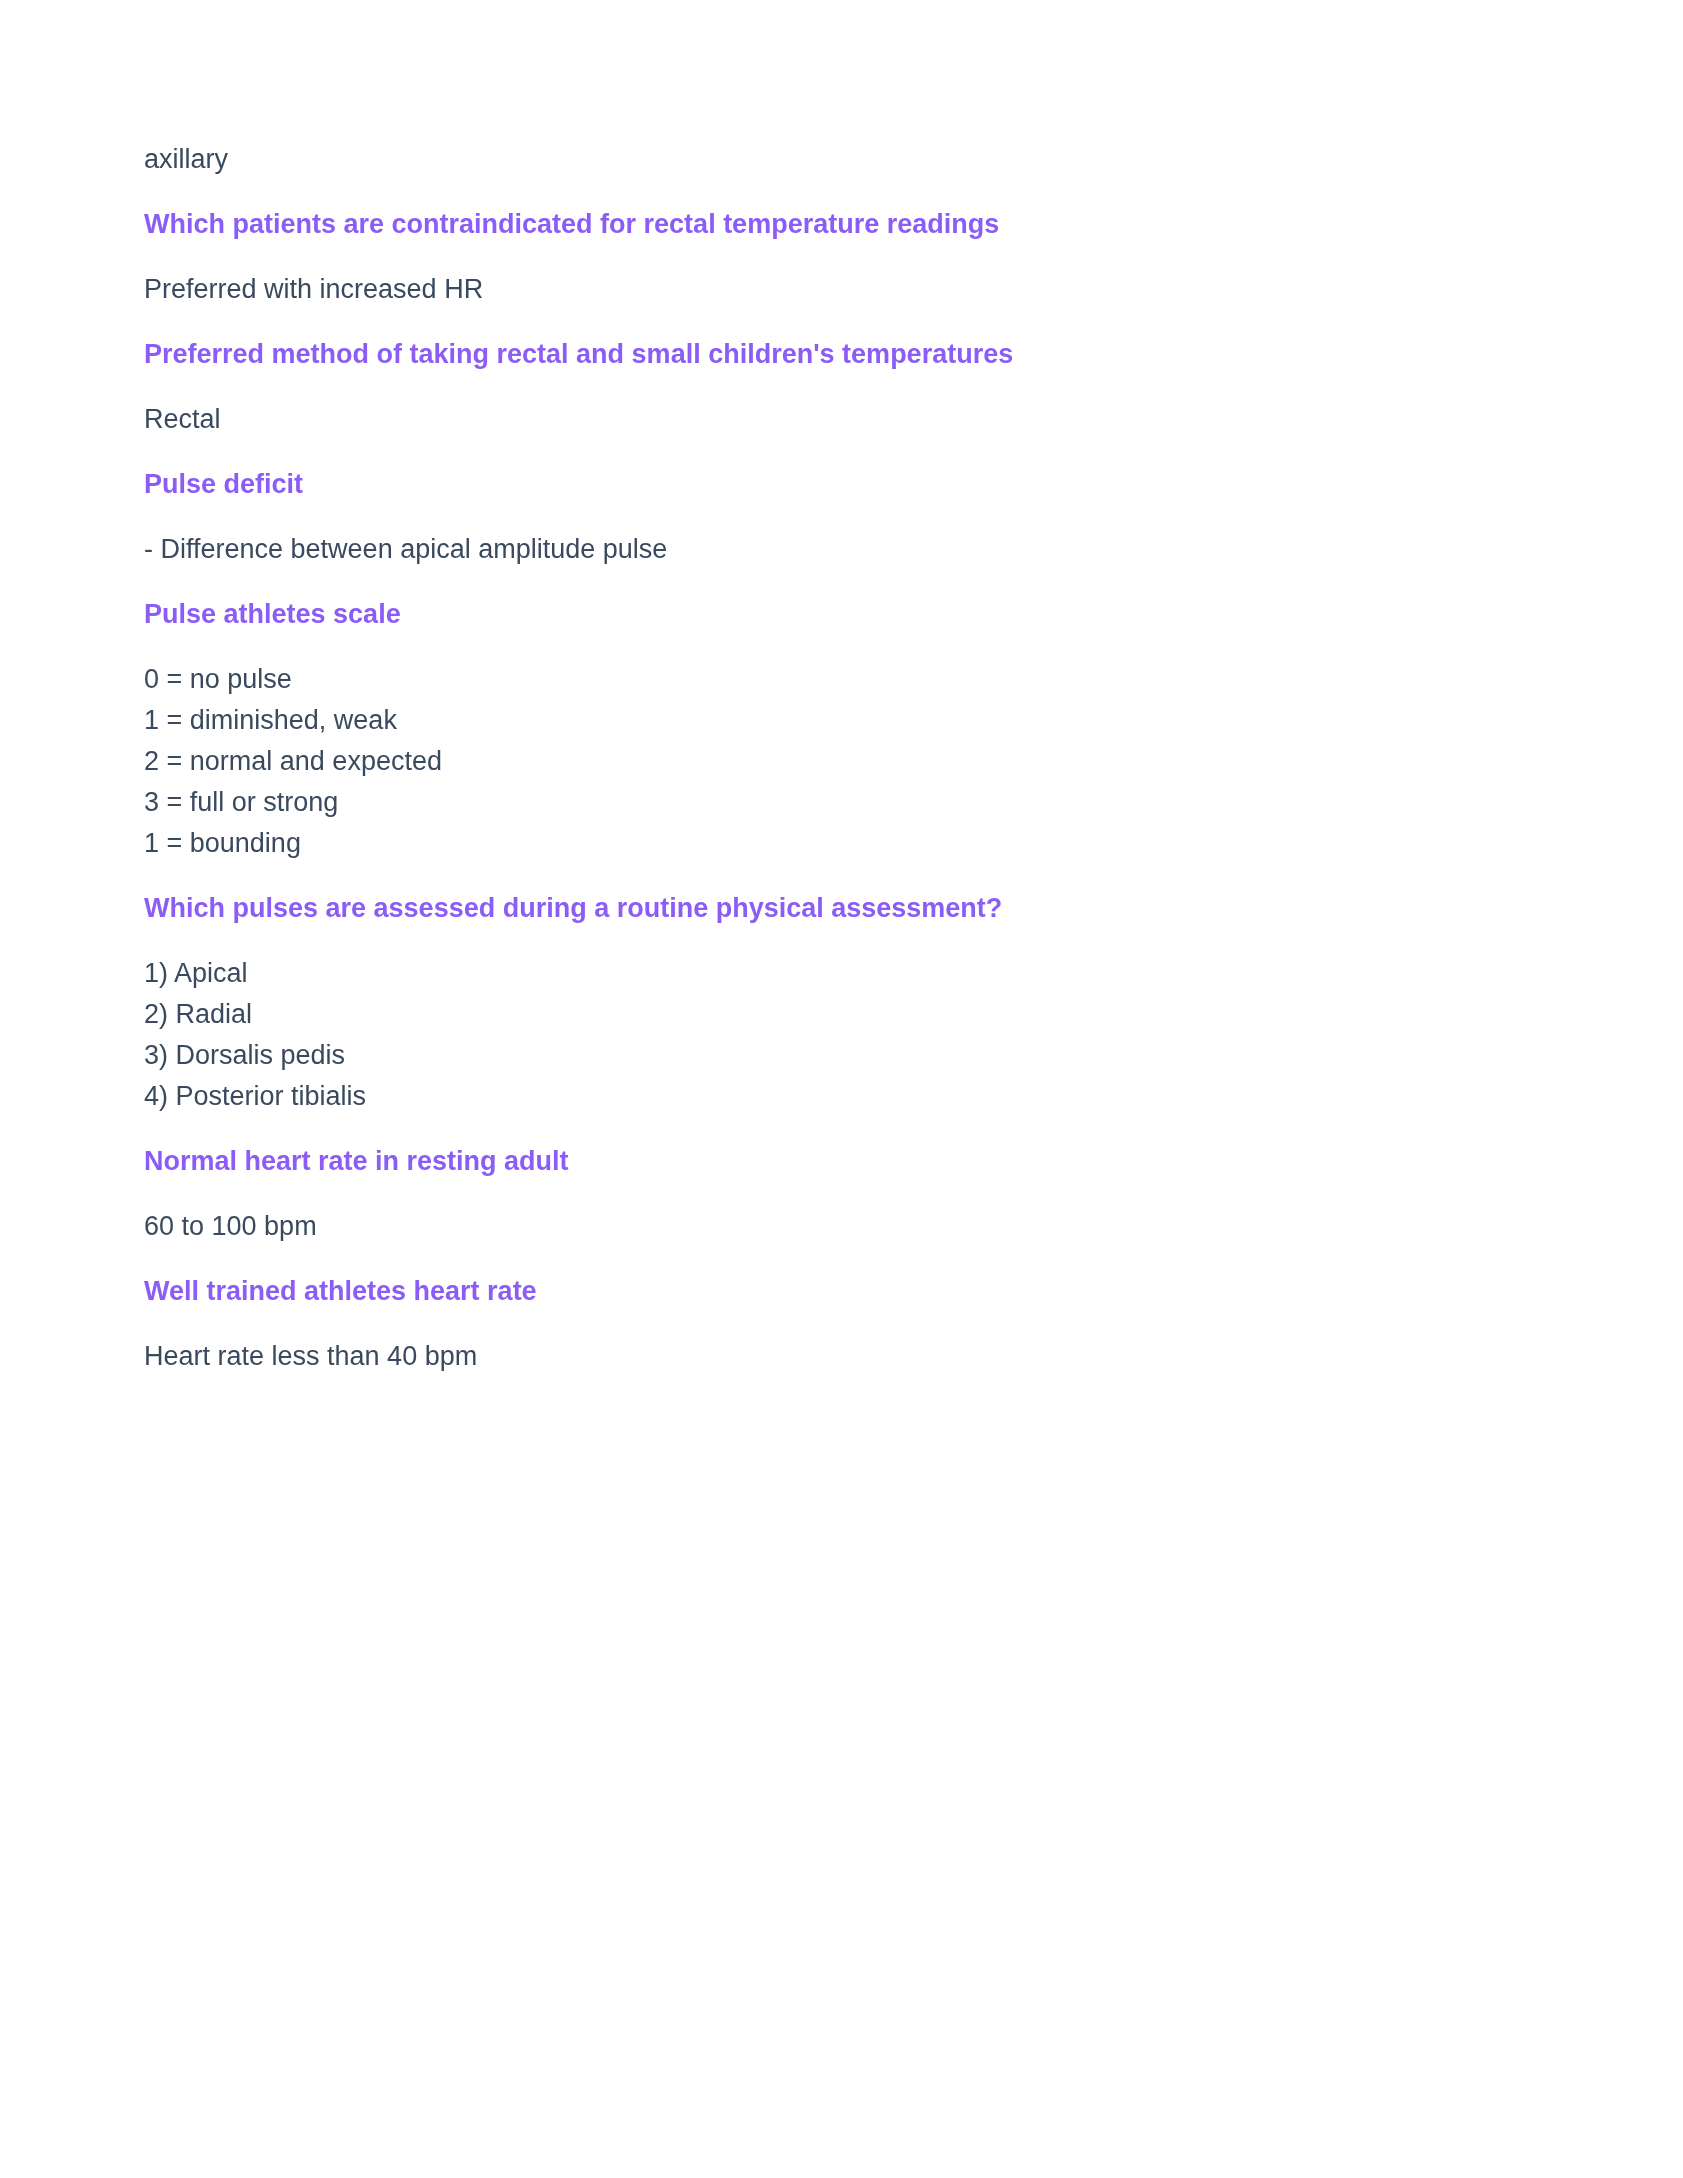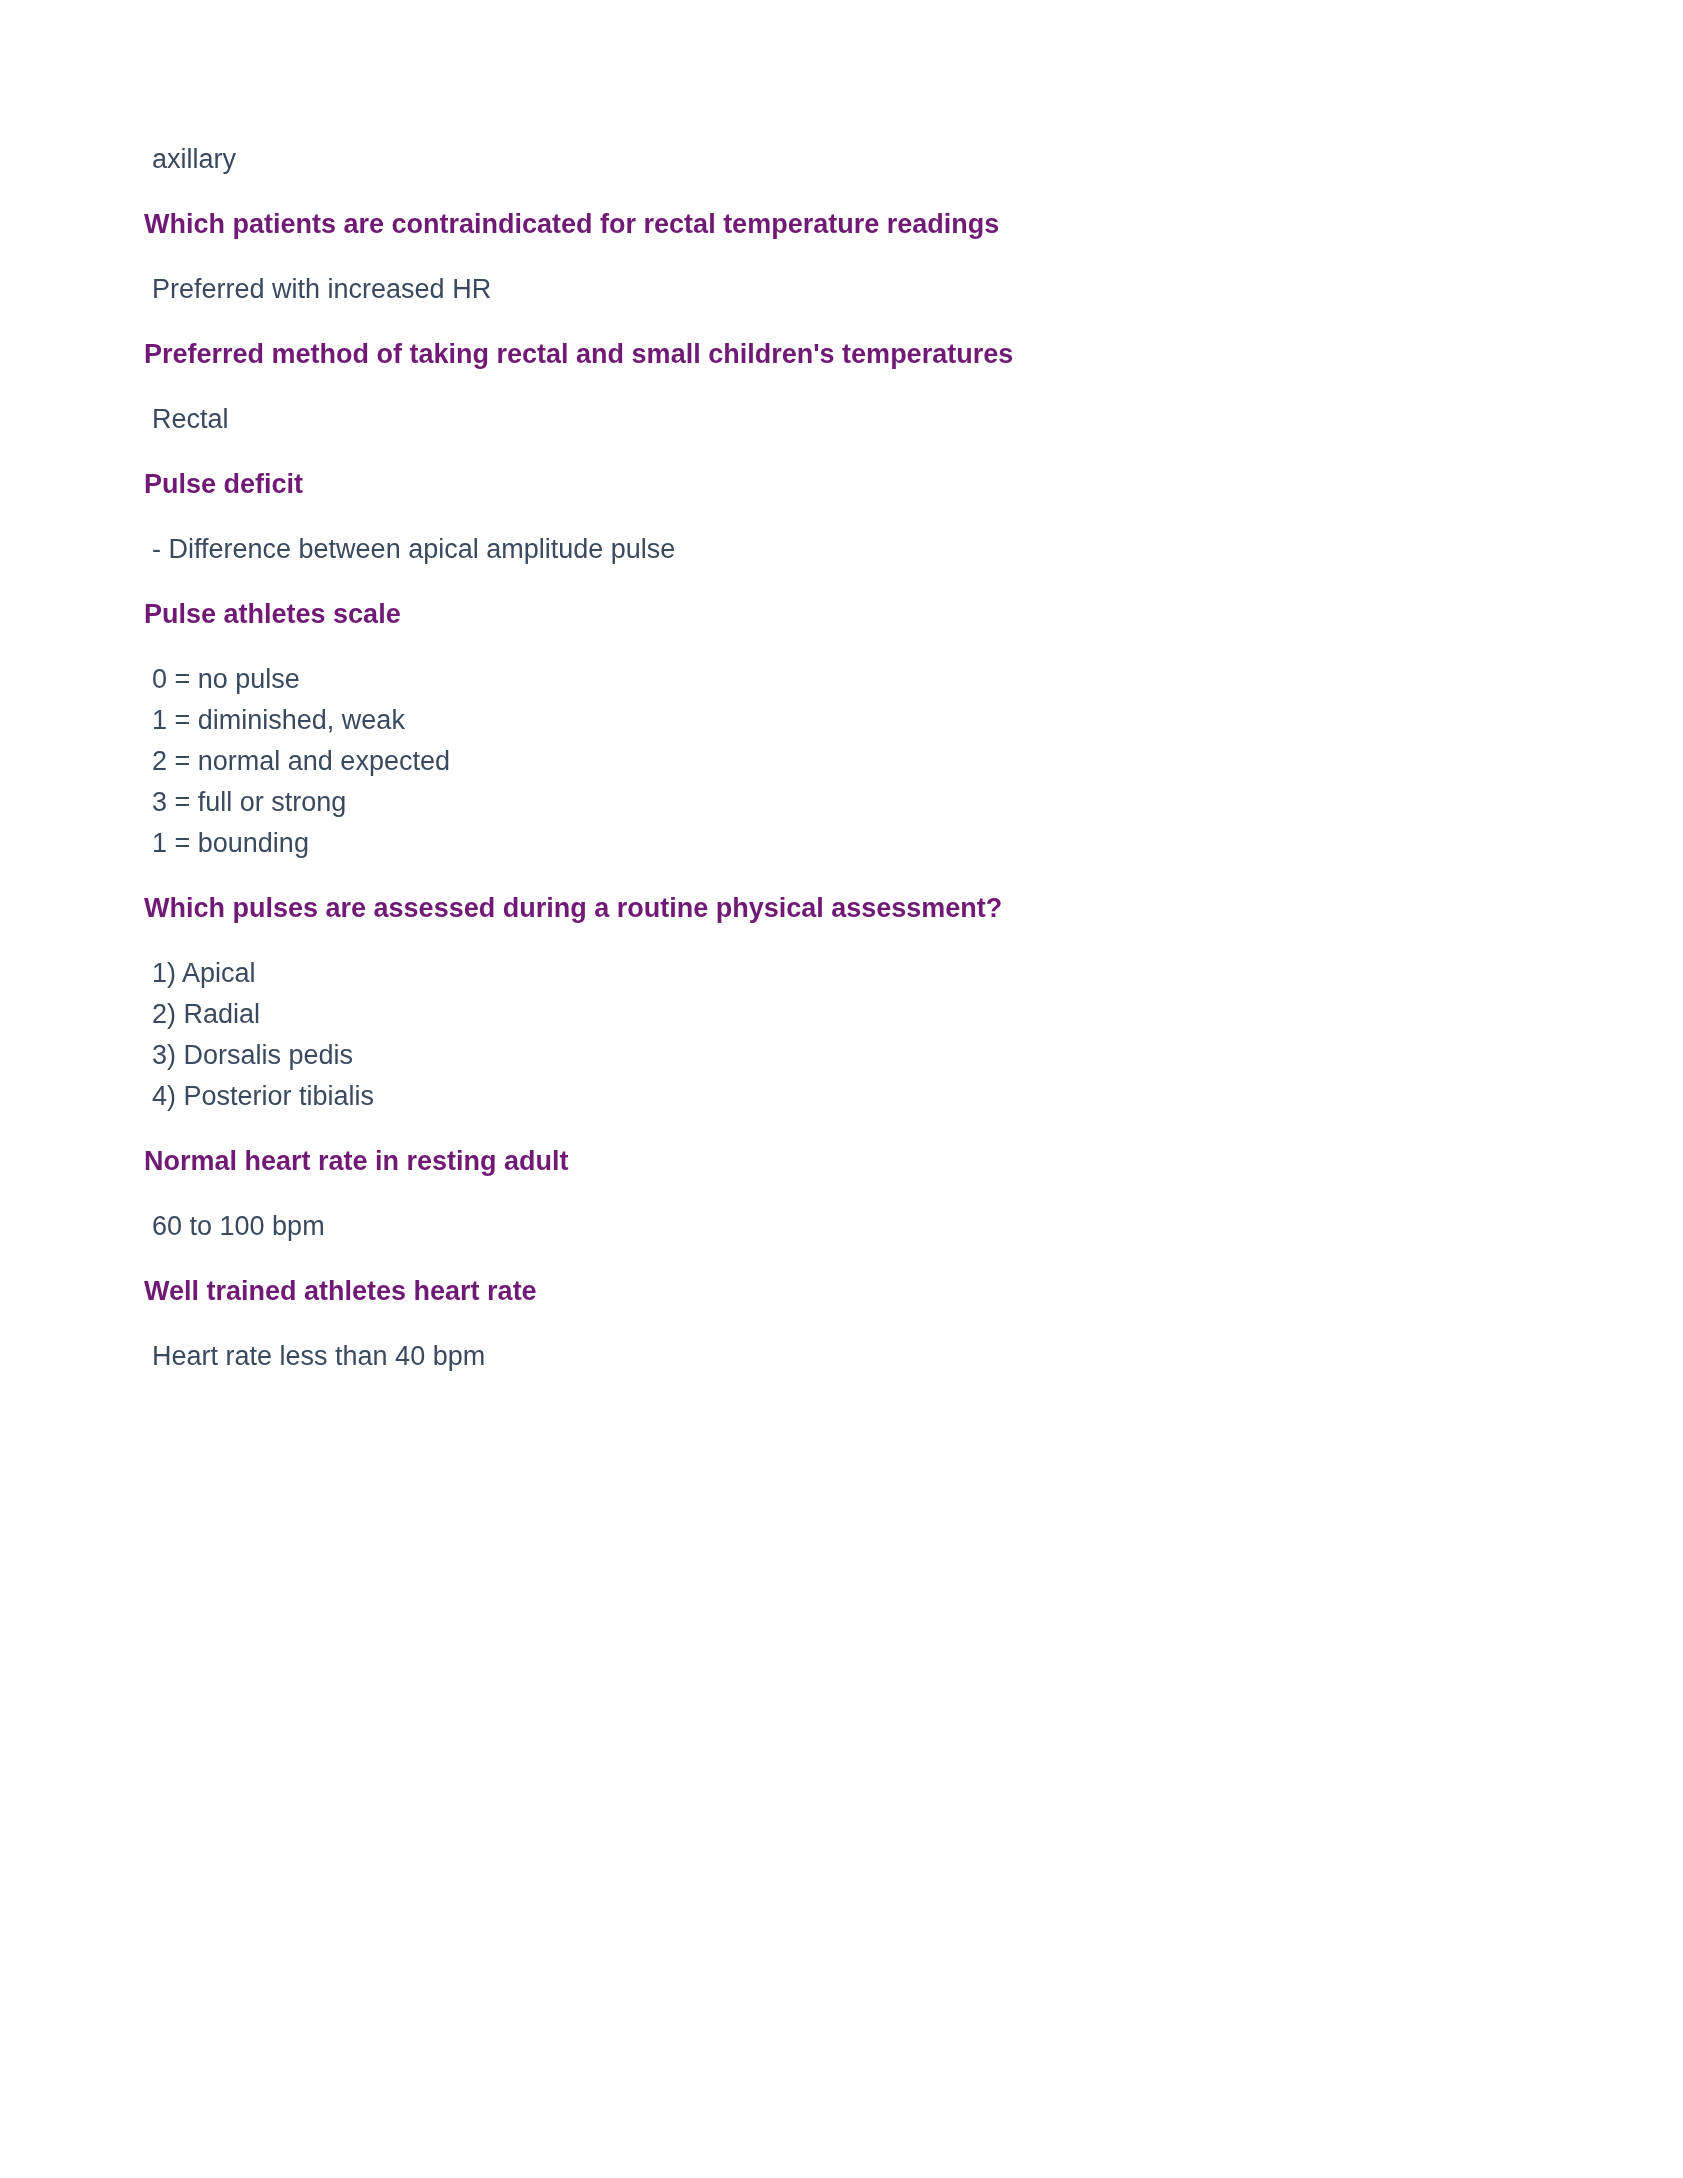"axillary" .doc-body p.answer { margin-left: 8px -> none }
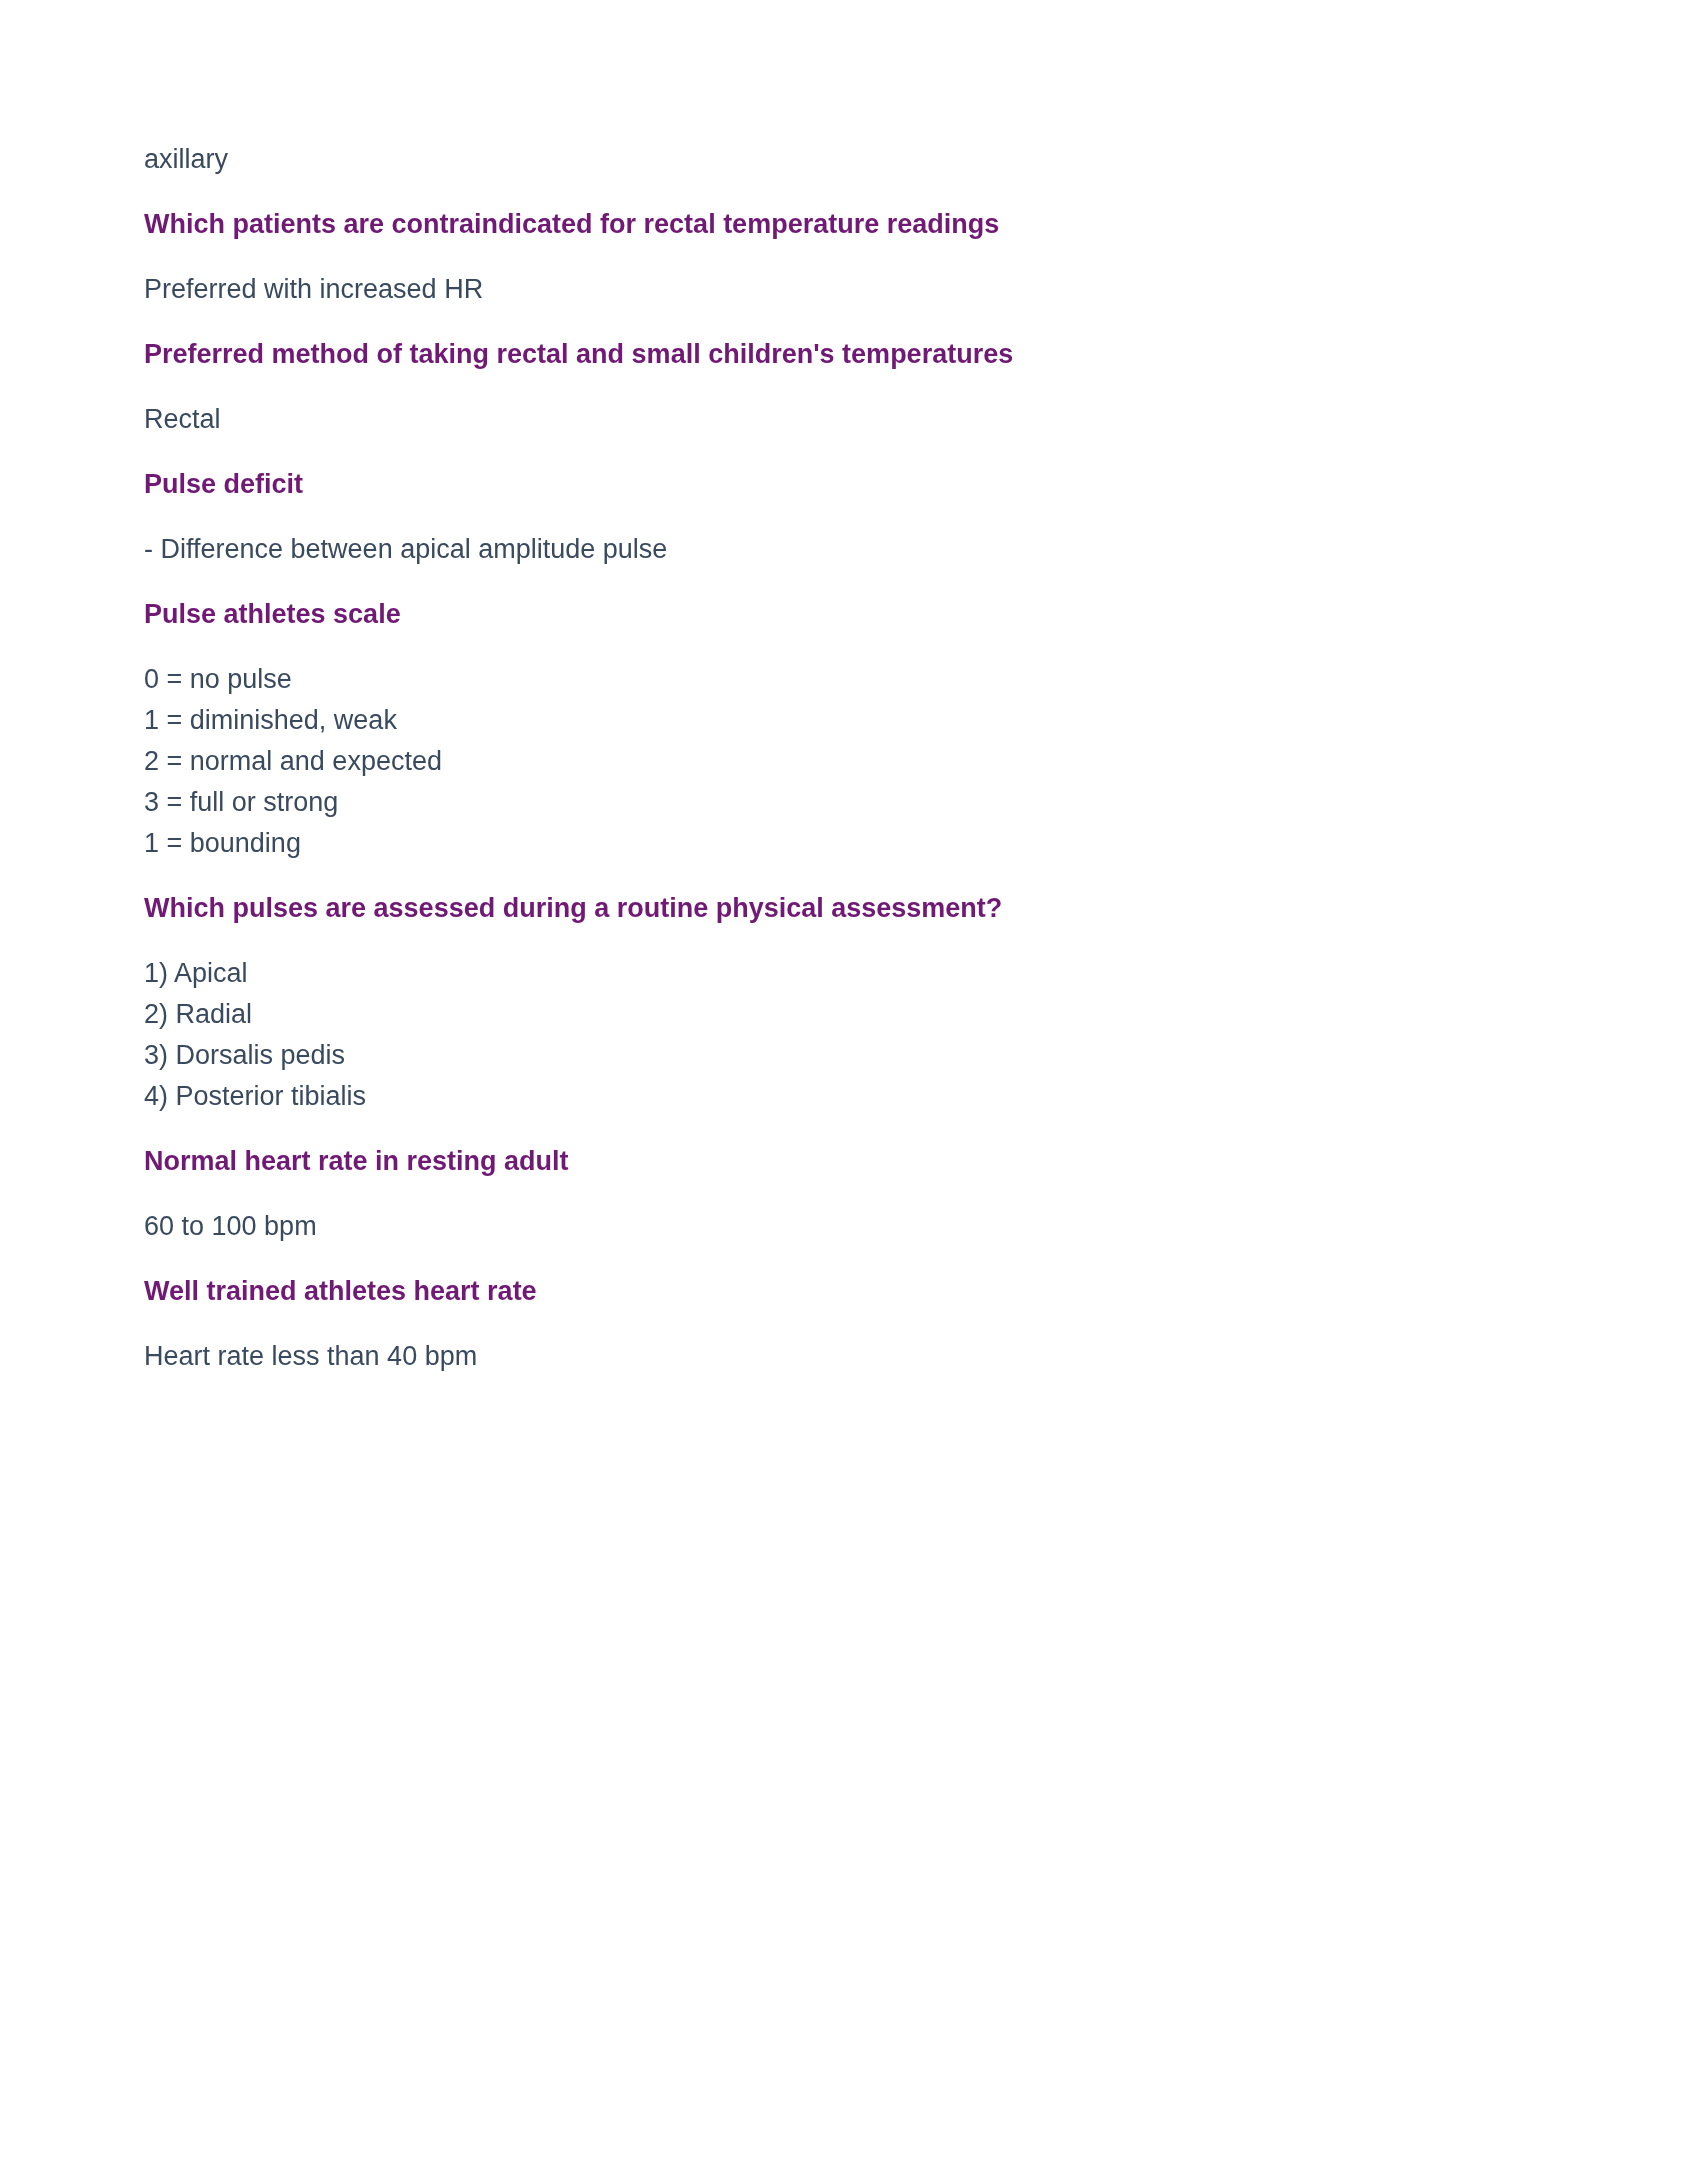"Which patients are contraindicated for" .doc-body p.question { color: #701a75 -> #8b5cf6 }
